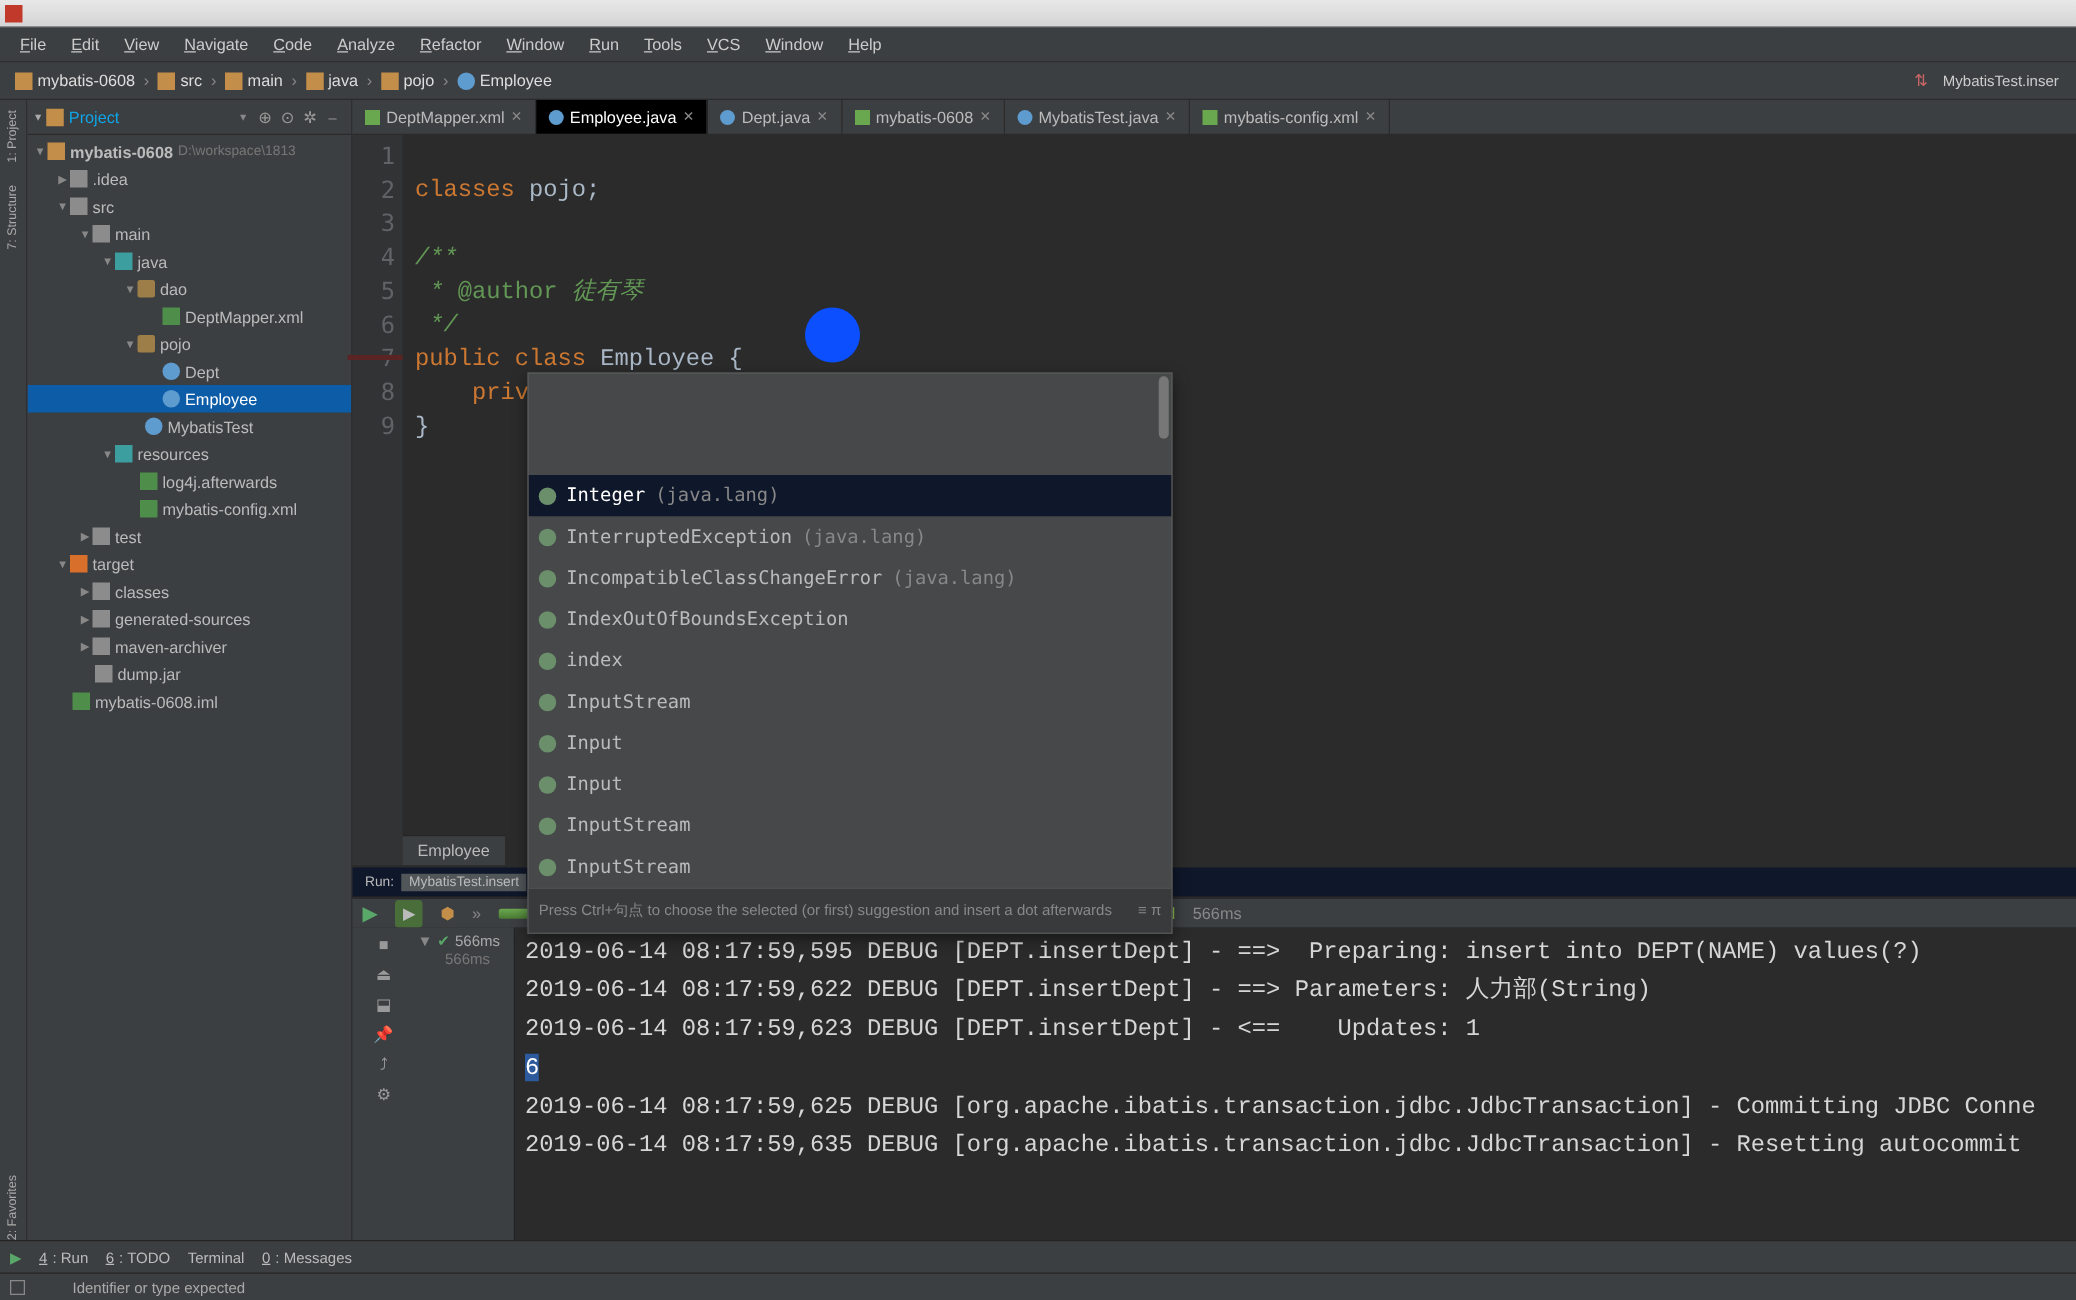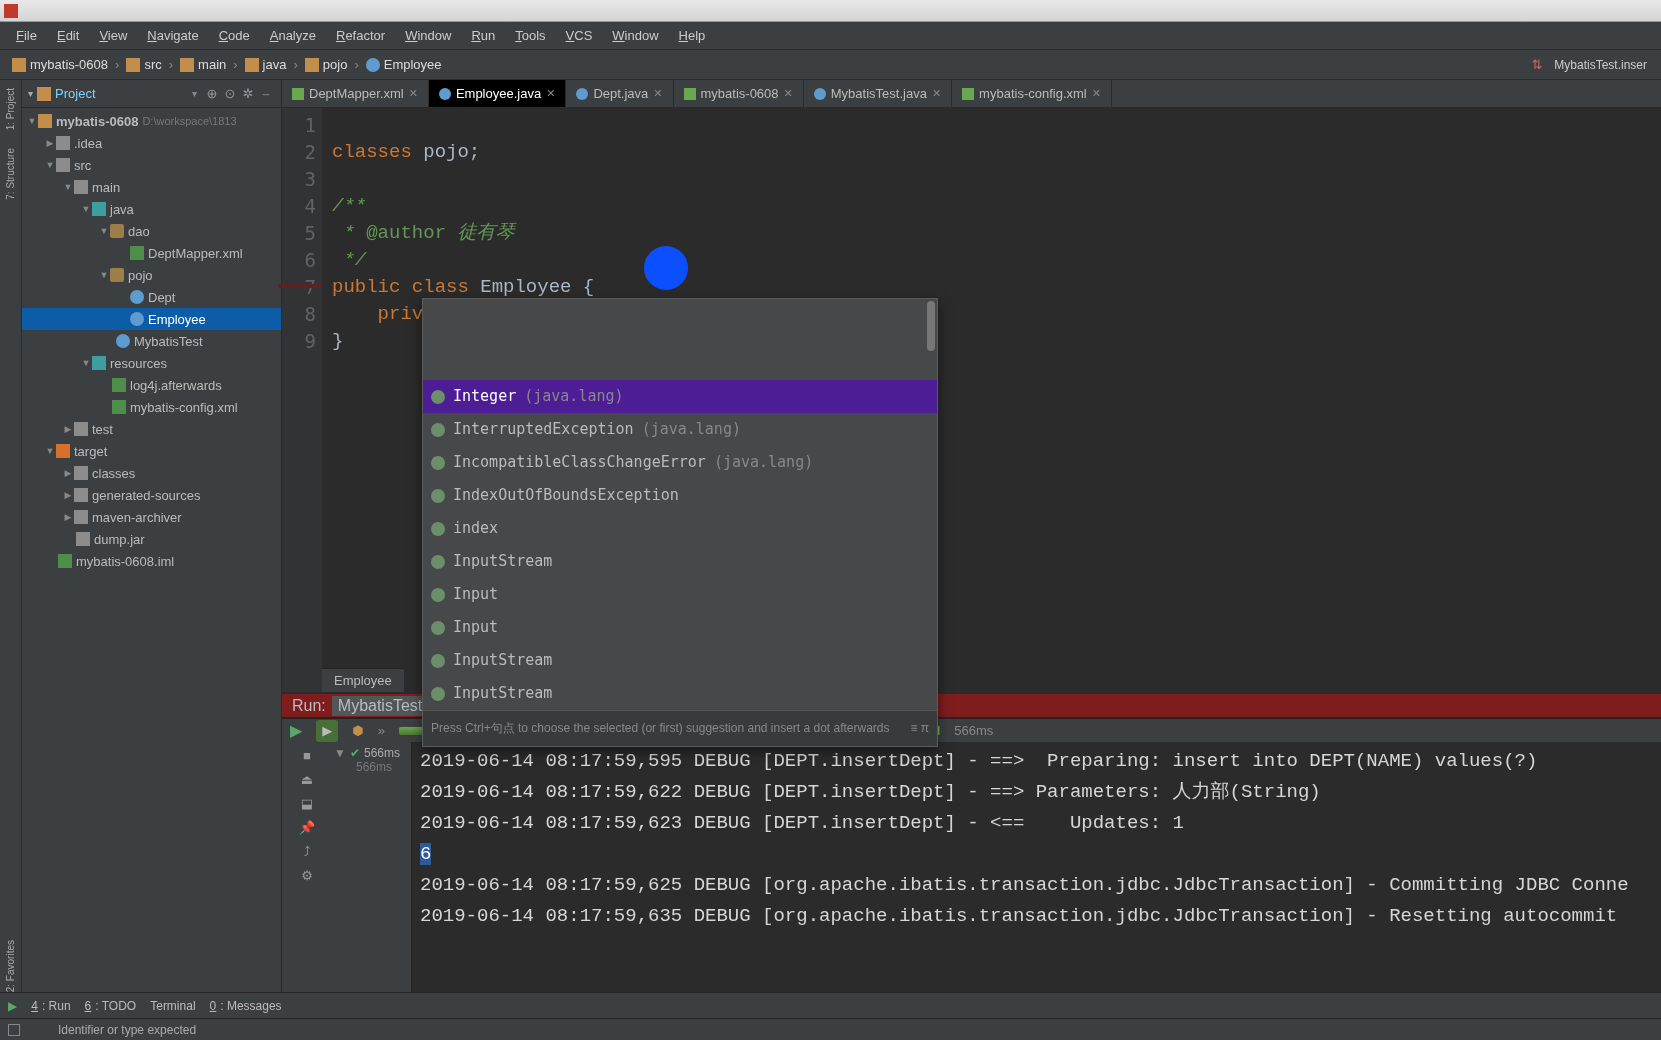"Project" .panel-header .title { color: #7dd3fc -> #0ea5e9 }
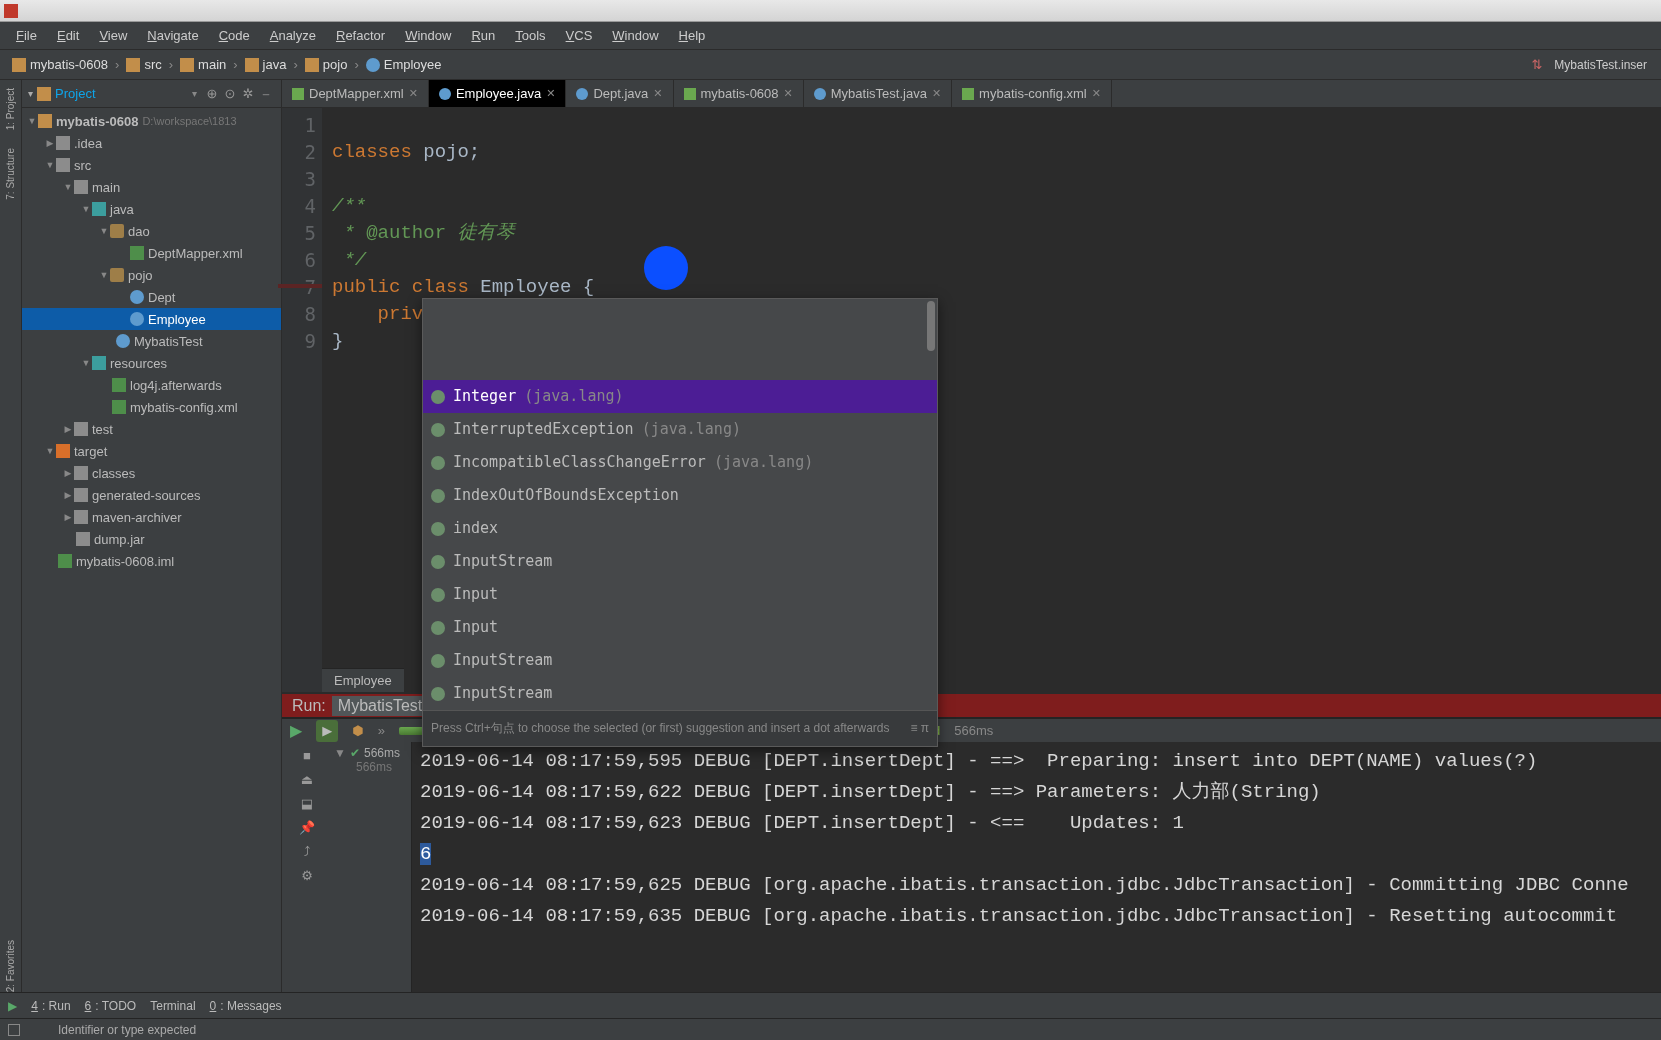"Integer" .completion-popup .row.sel { background: #4c1d95 -> #0f172a }
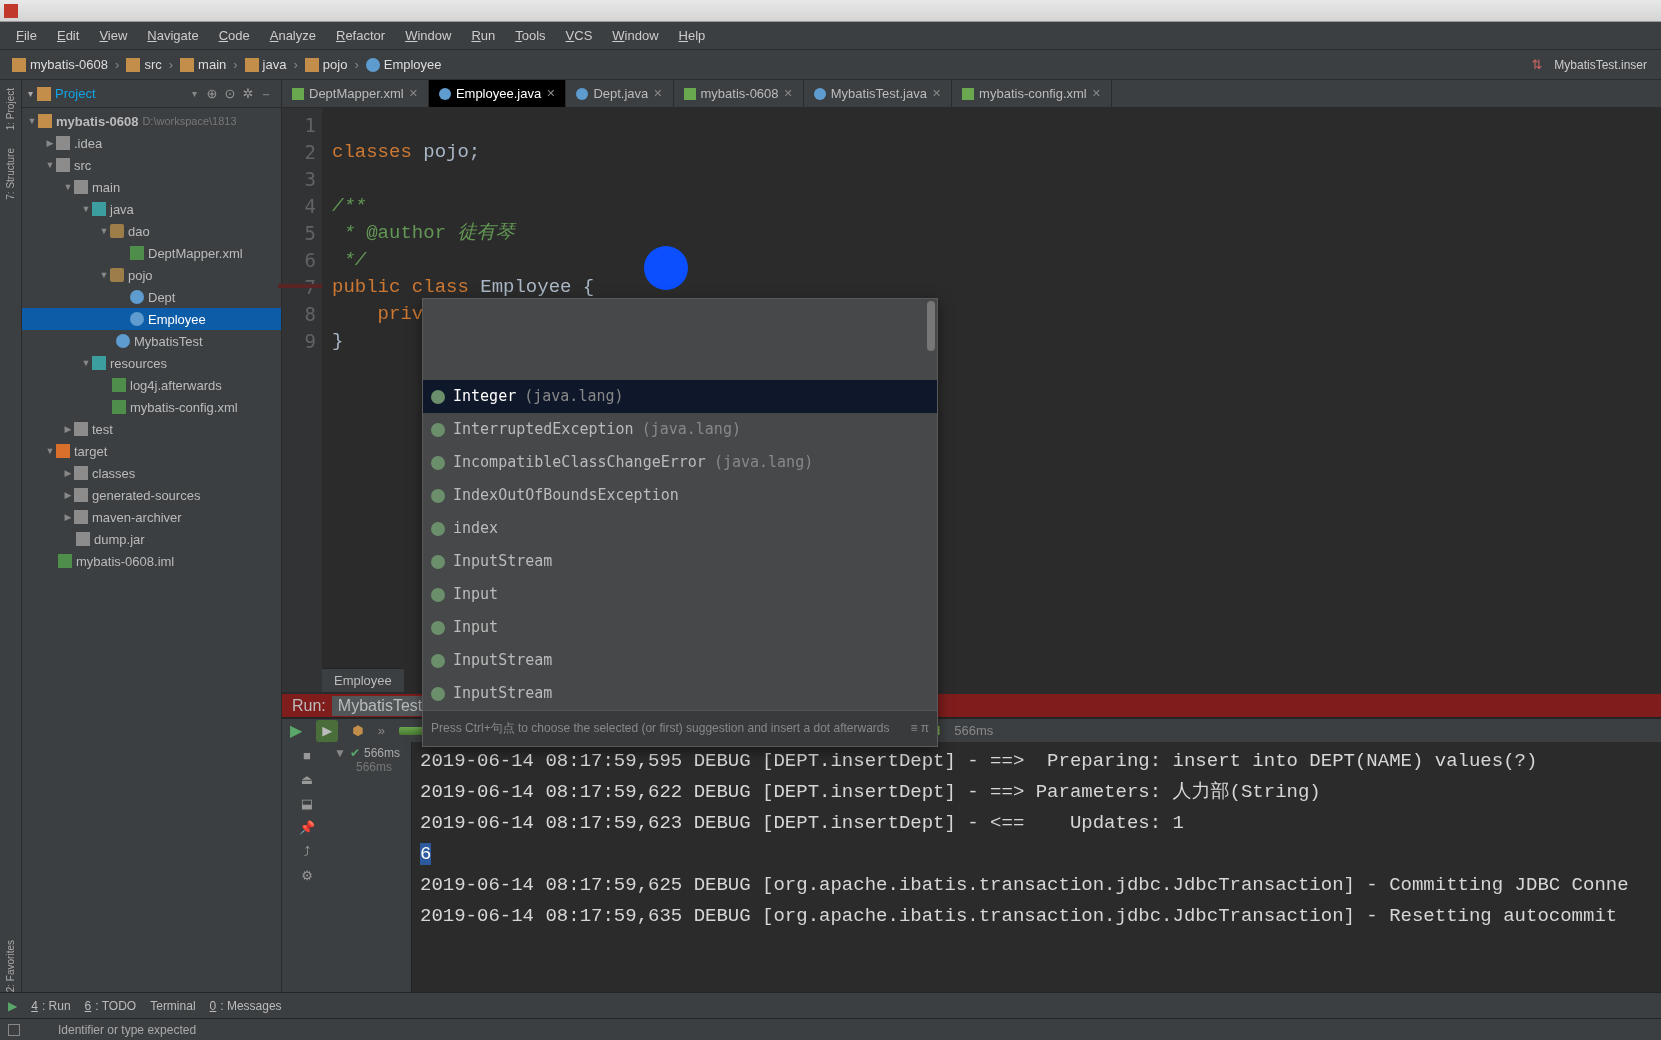"Run:" .run-header { background: #7f1d1d -> #0f172a; font-size: 16px -> 11px }
